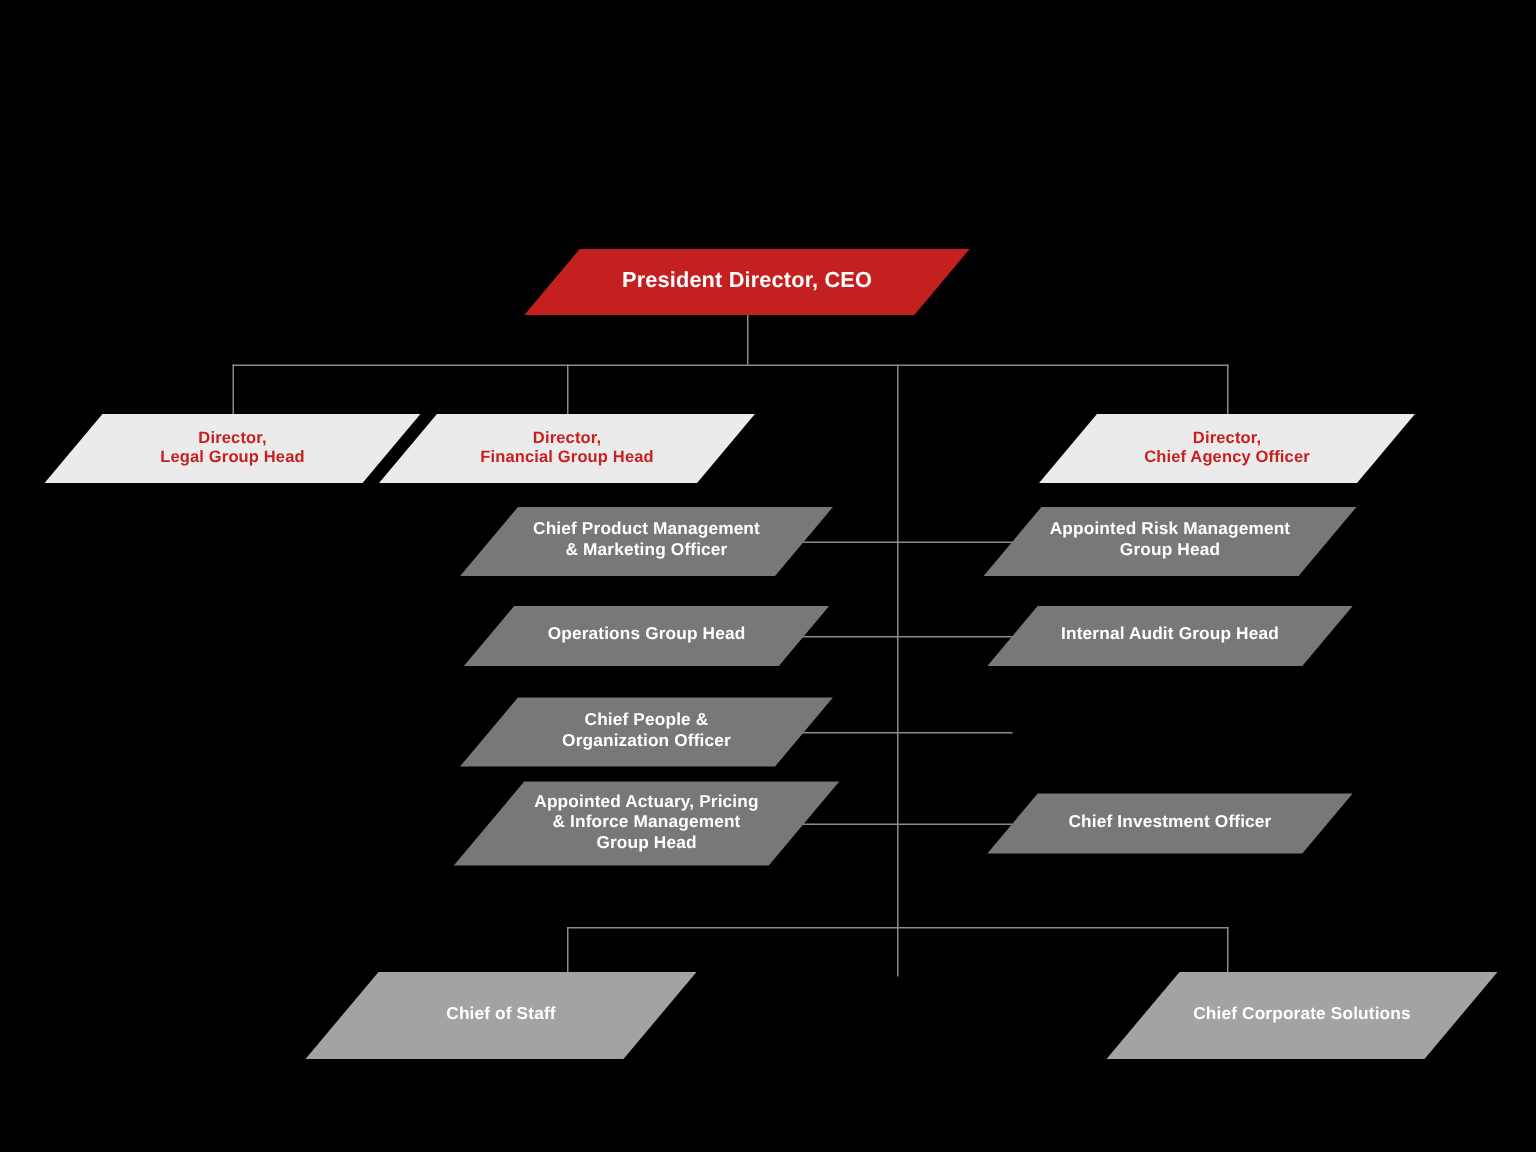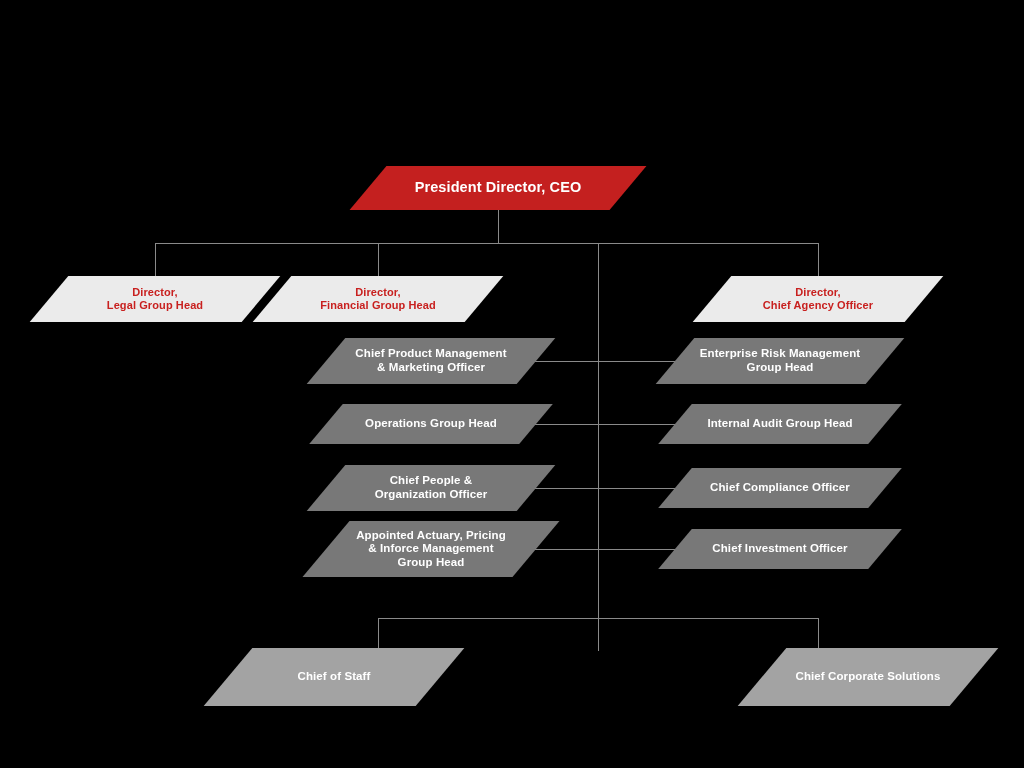"Enterprise Risk Management" span.label { text: Enterprise -> Appointed }
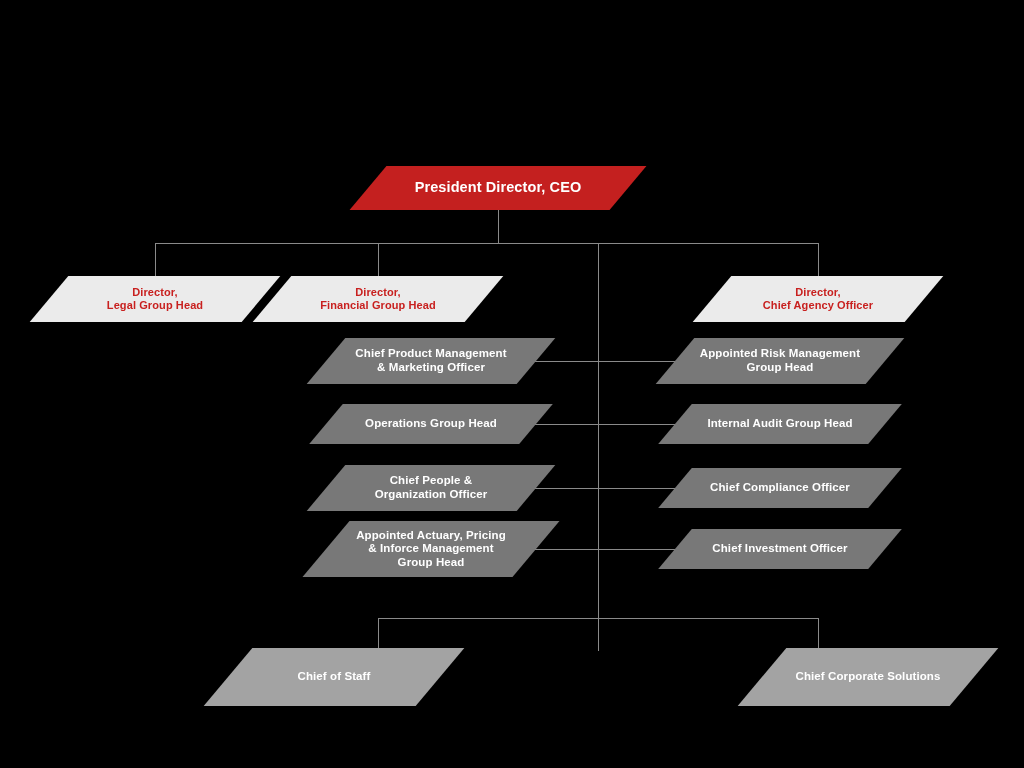"Chief Compliance Officer" div.node { html: <div> <span></span> <span>Chief Compliance Officer</span> </div> -> none }
